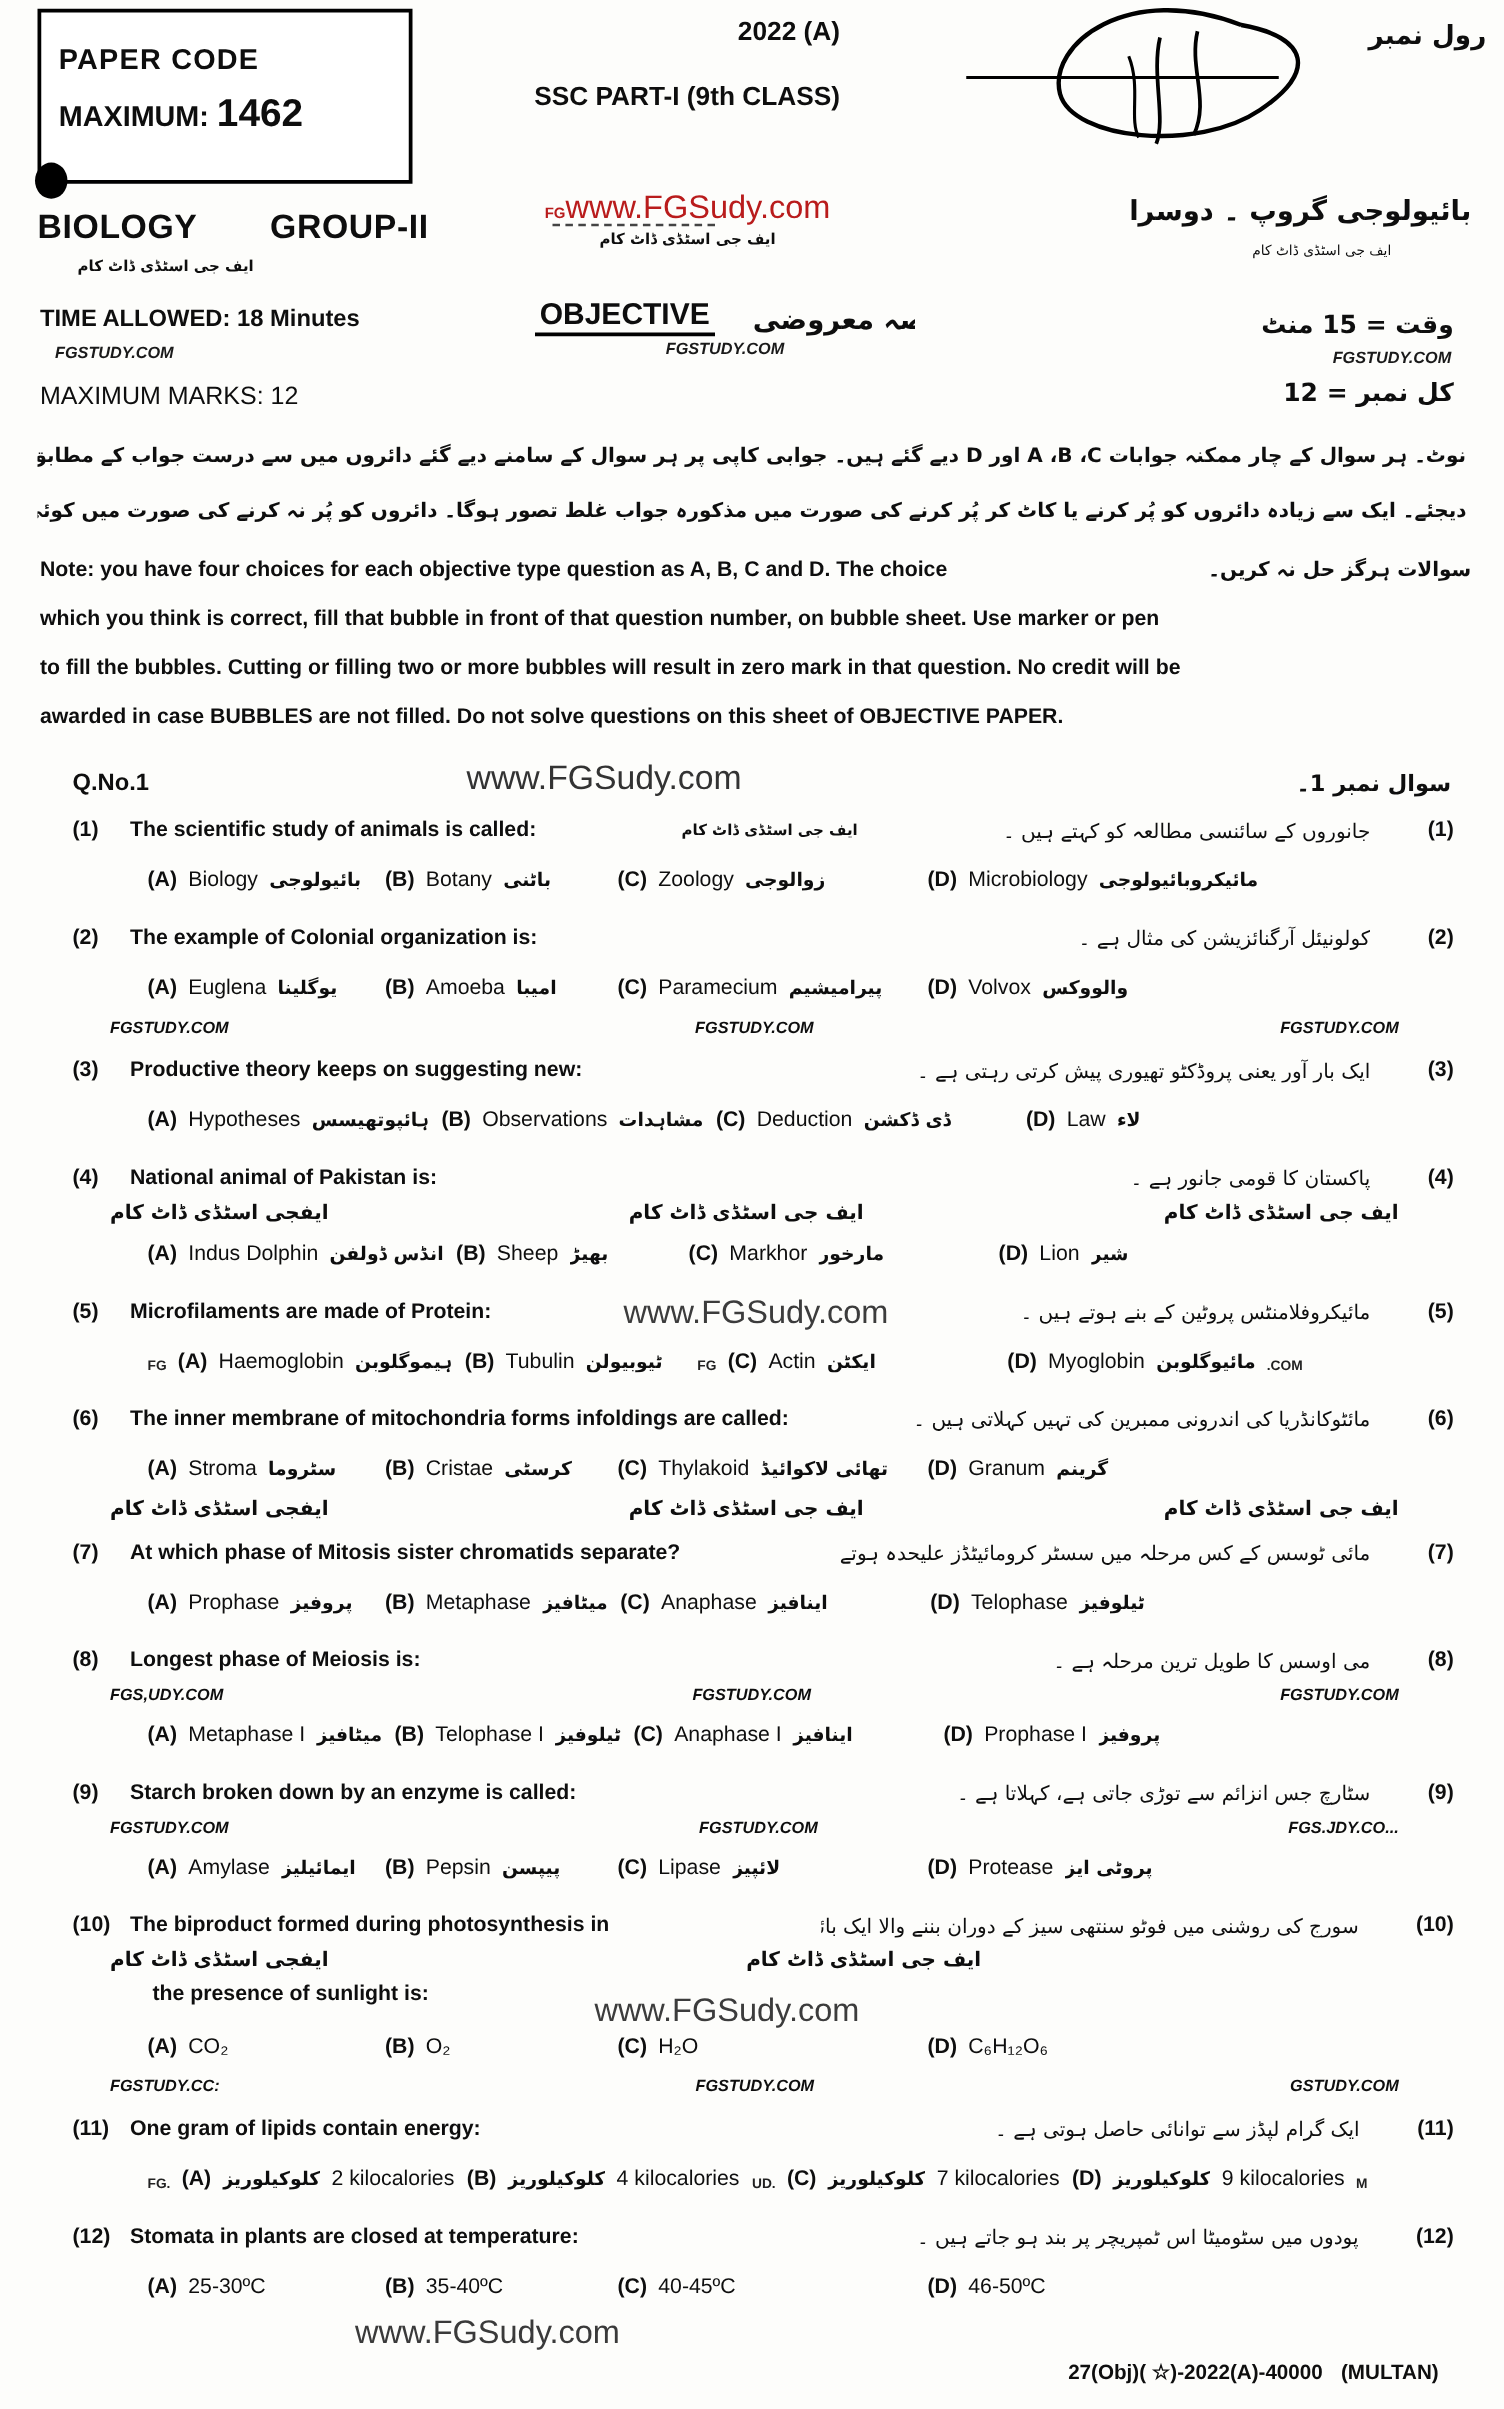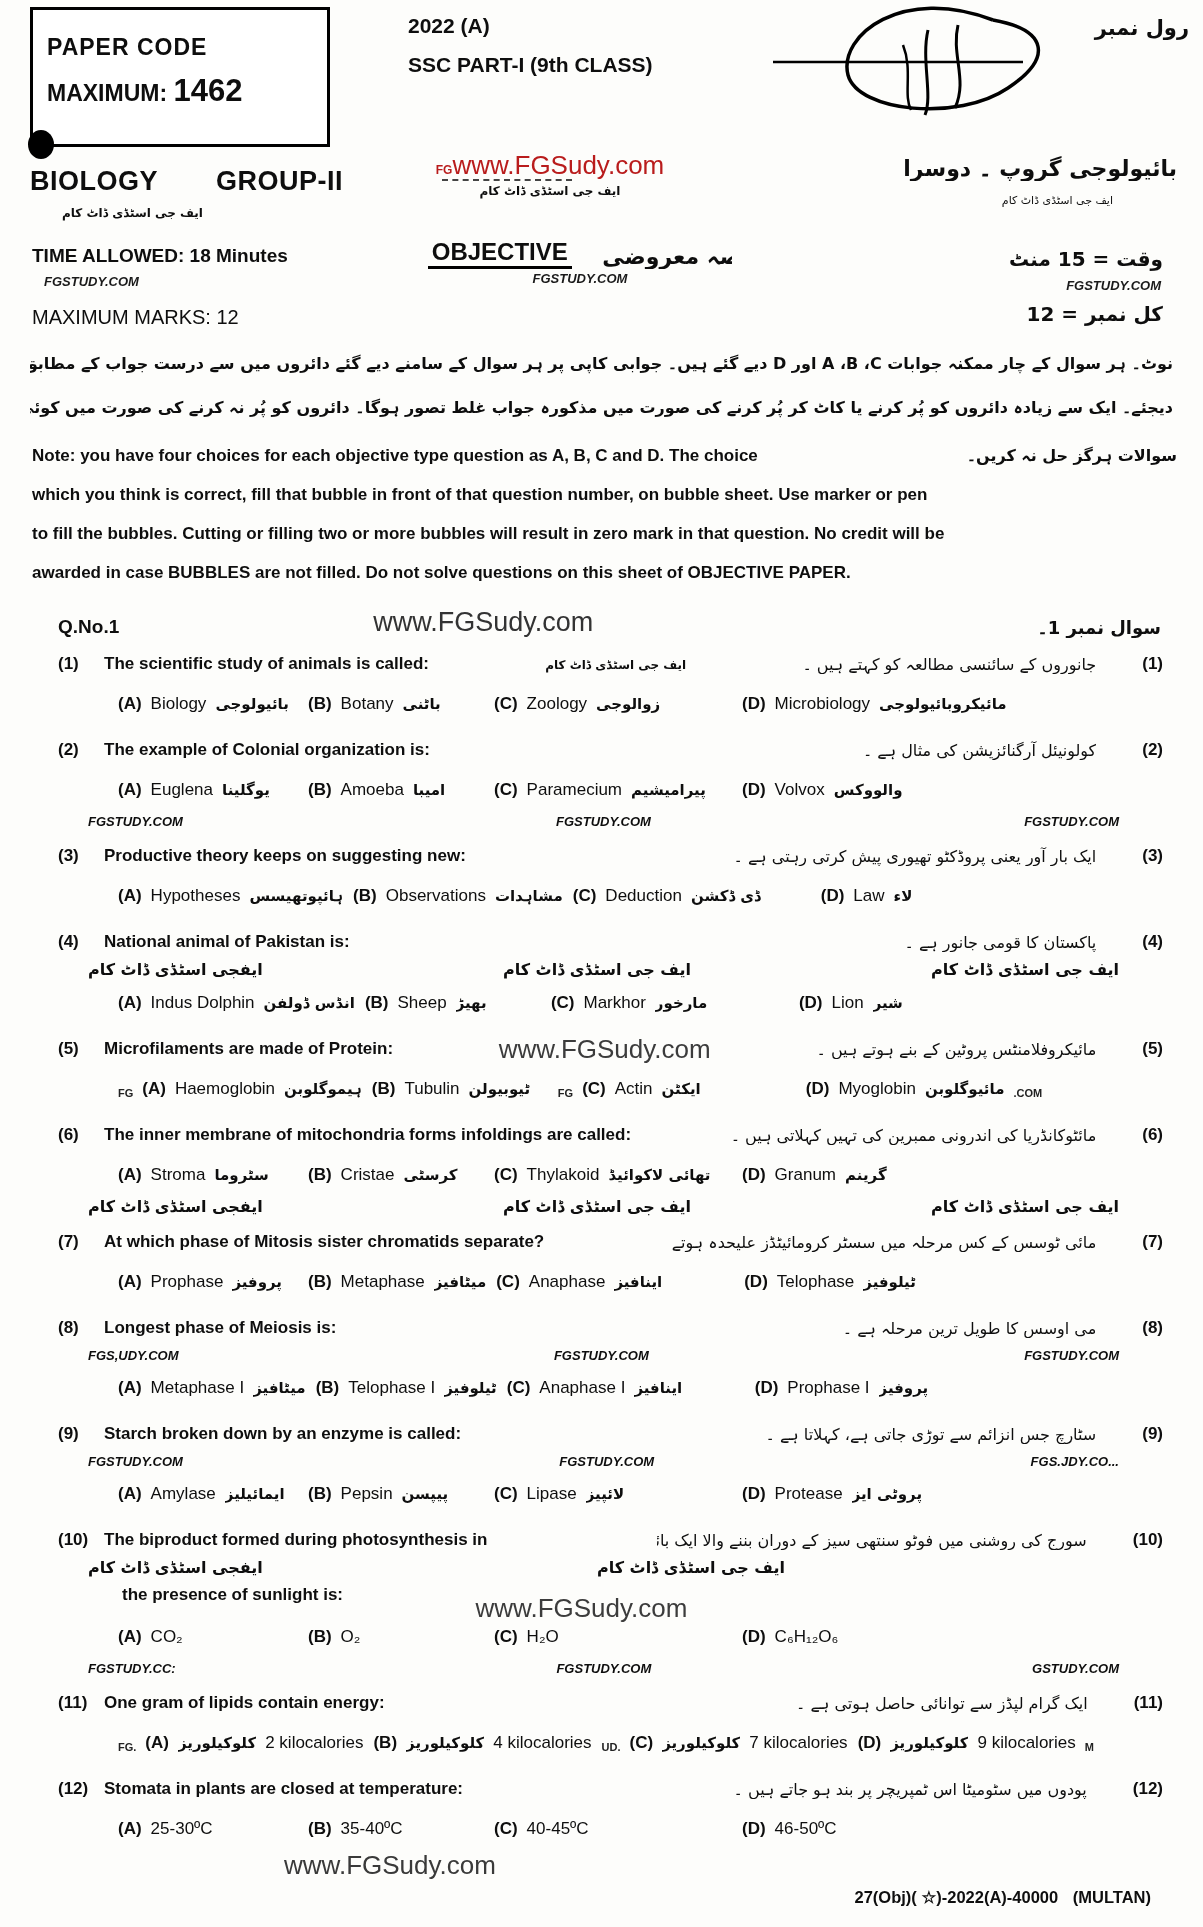"2022 (A)" .center-top { left: 408px -> 392px; text-align: left -> right }
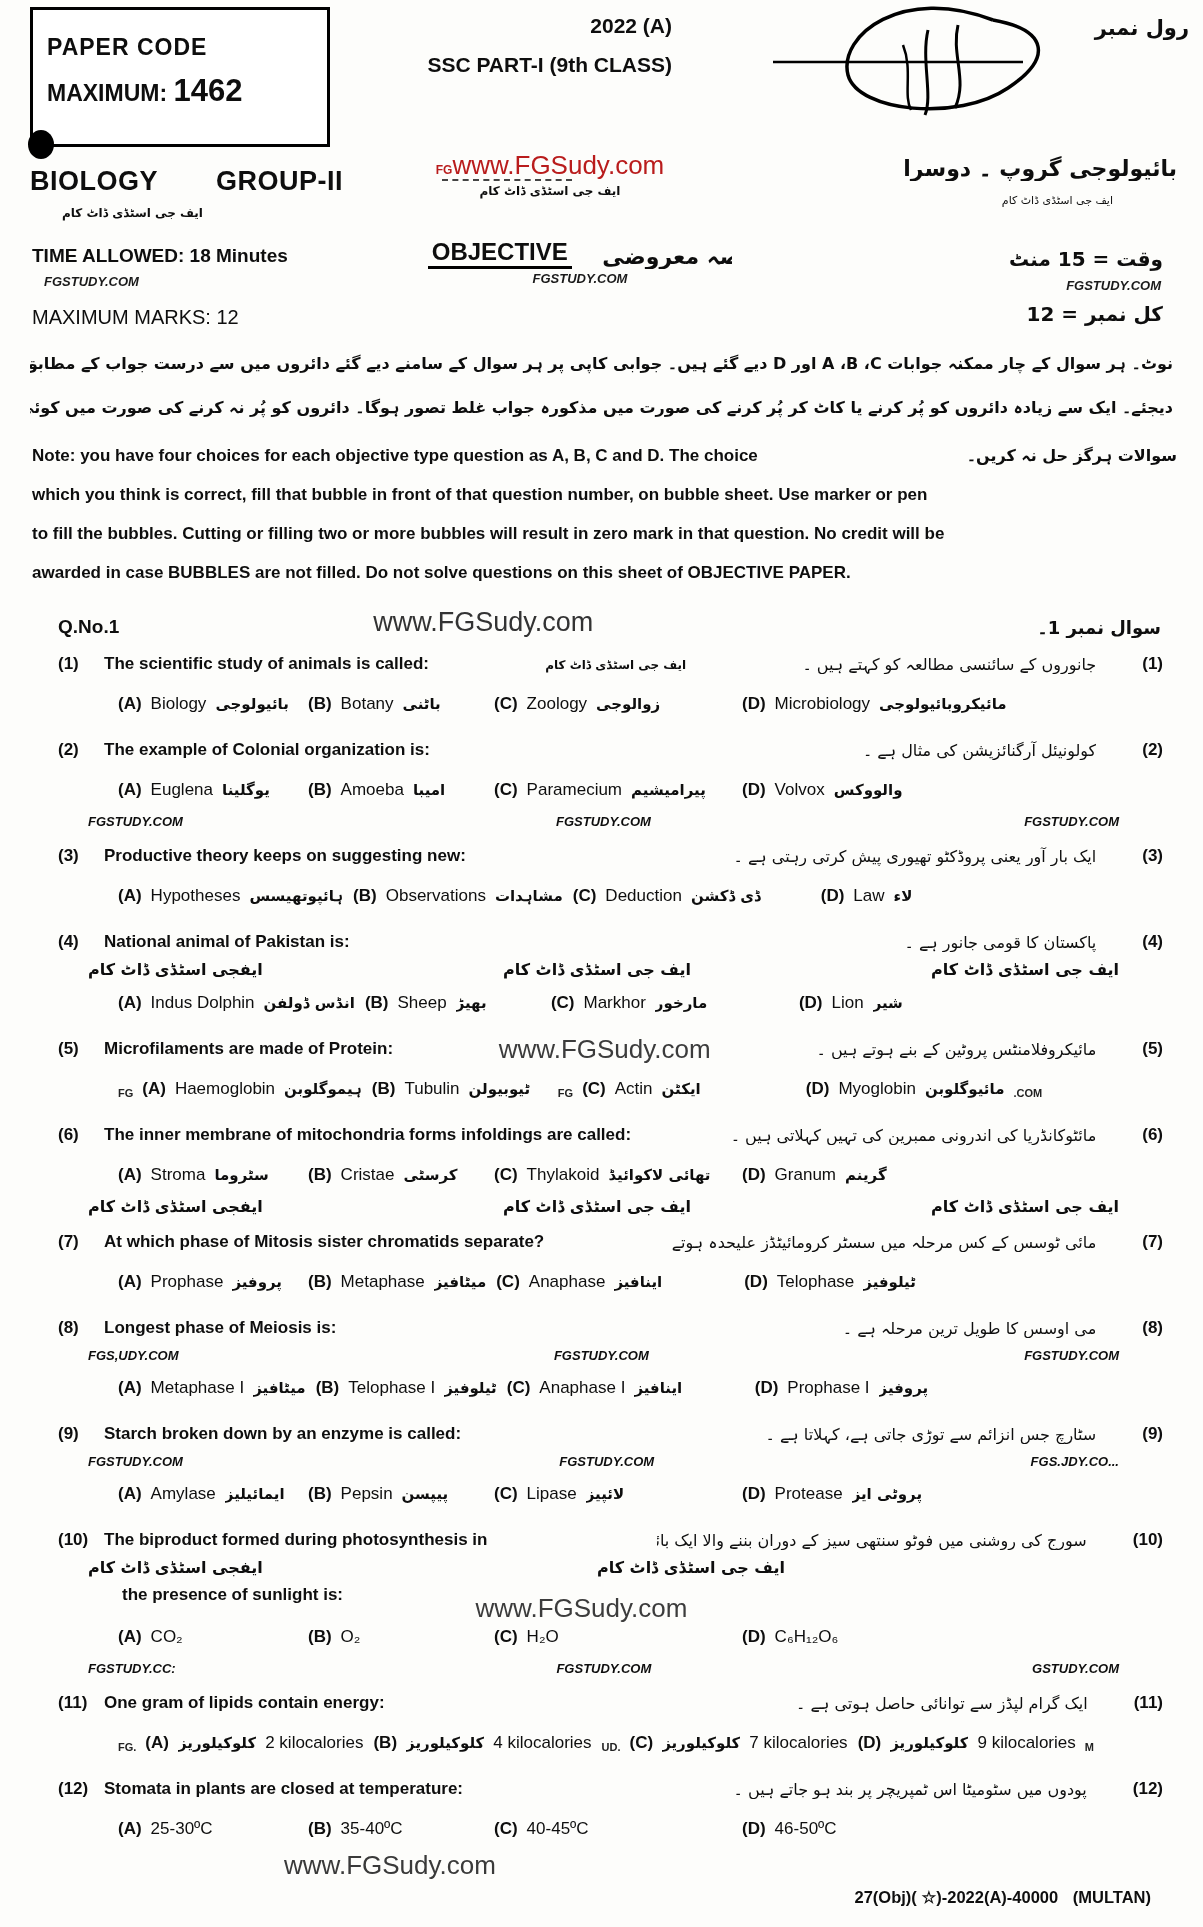"SSC PART-I (9th CLASS)" .exam { margin-top: 15px -> 28px }
